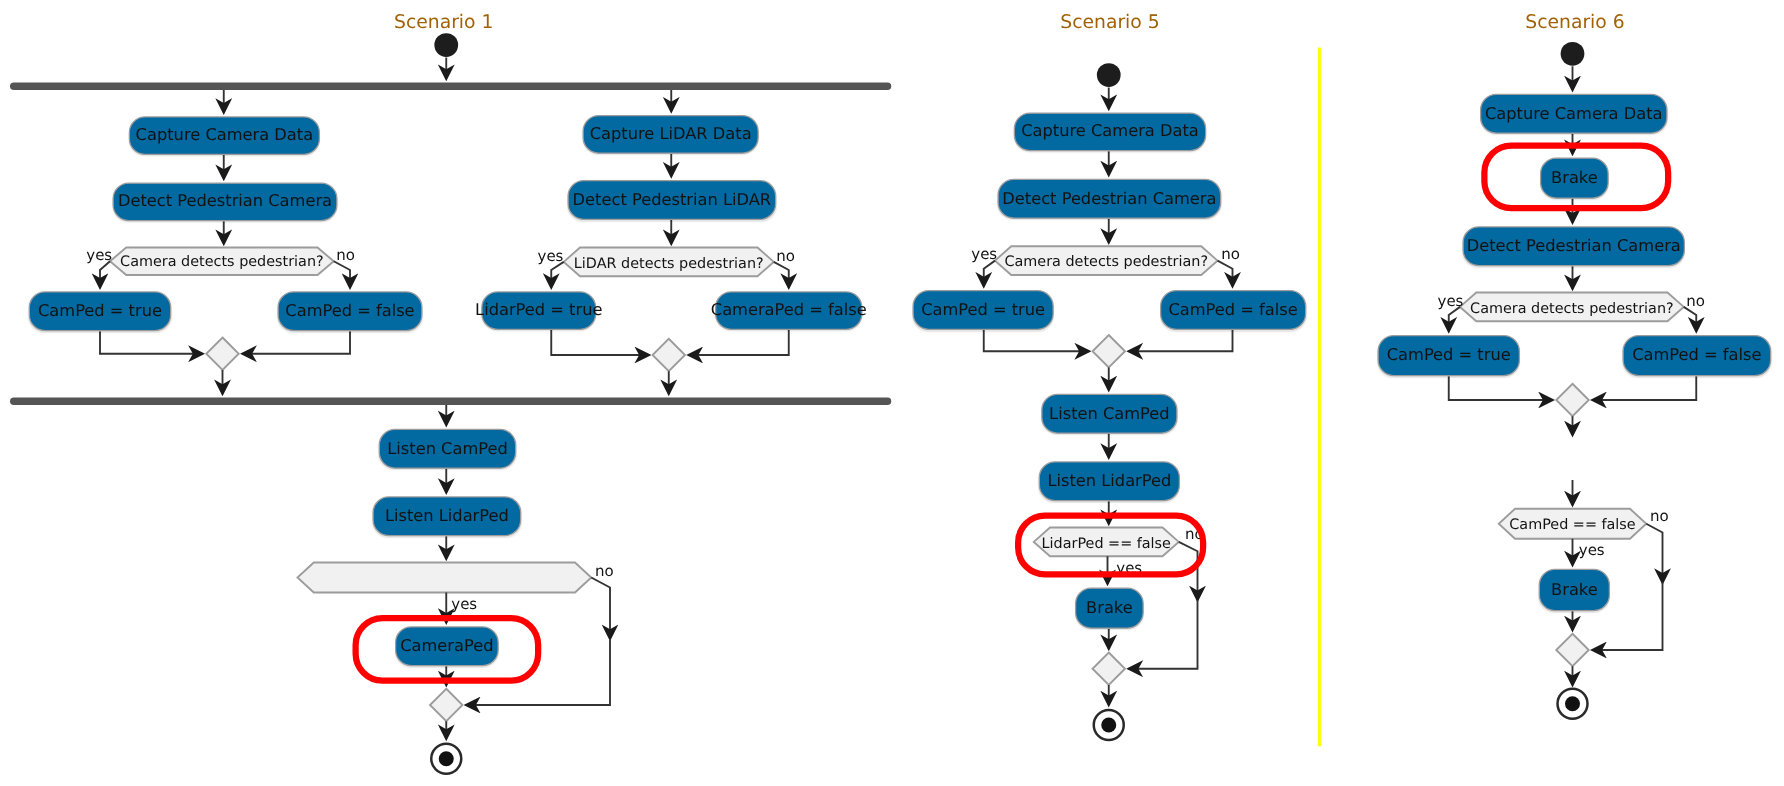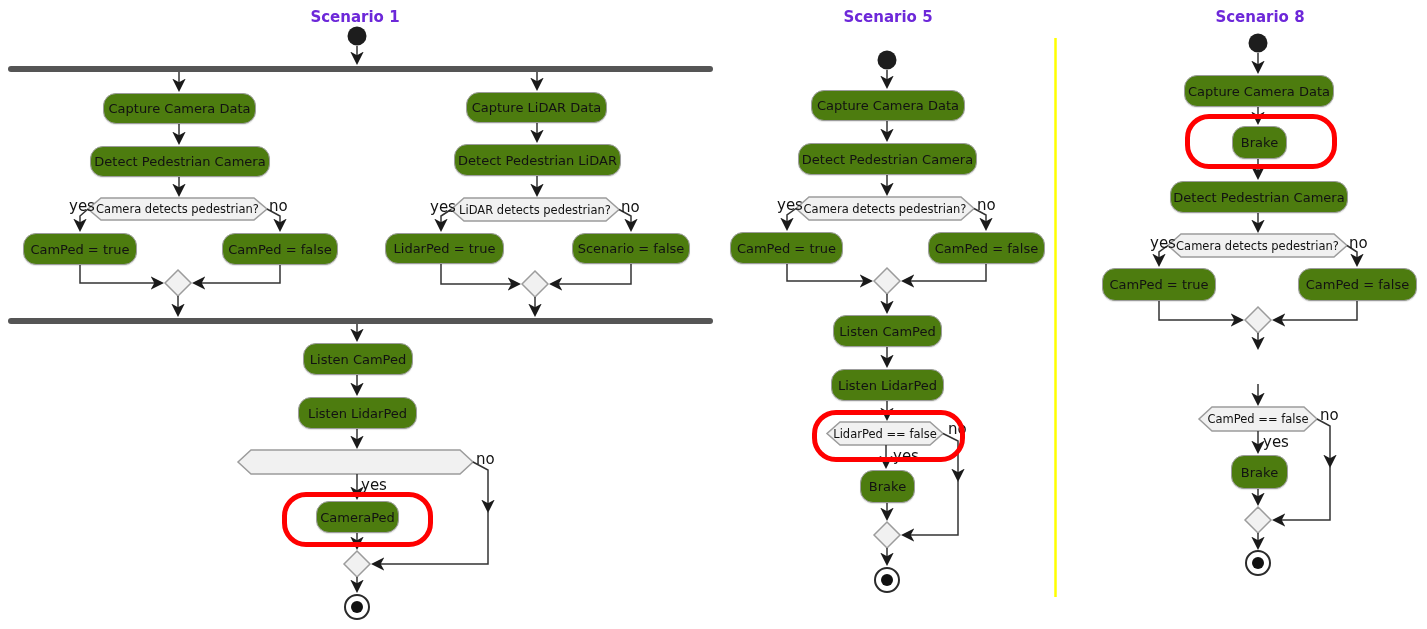"Scenario 1" .title { color: #6d28d9 -> #a16207; font-weight: bold -> normal }
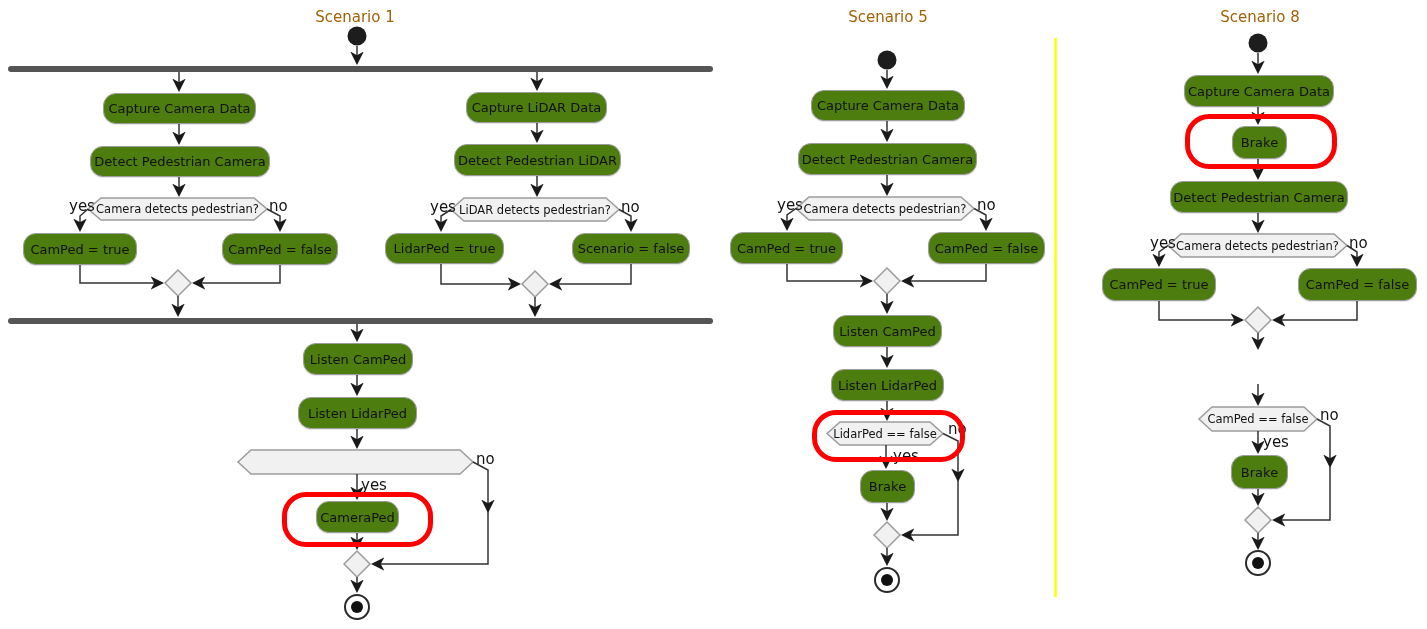"Scenario 8" div.title { text: 8 -> 6 }
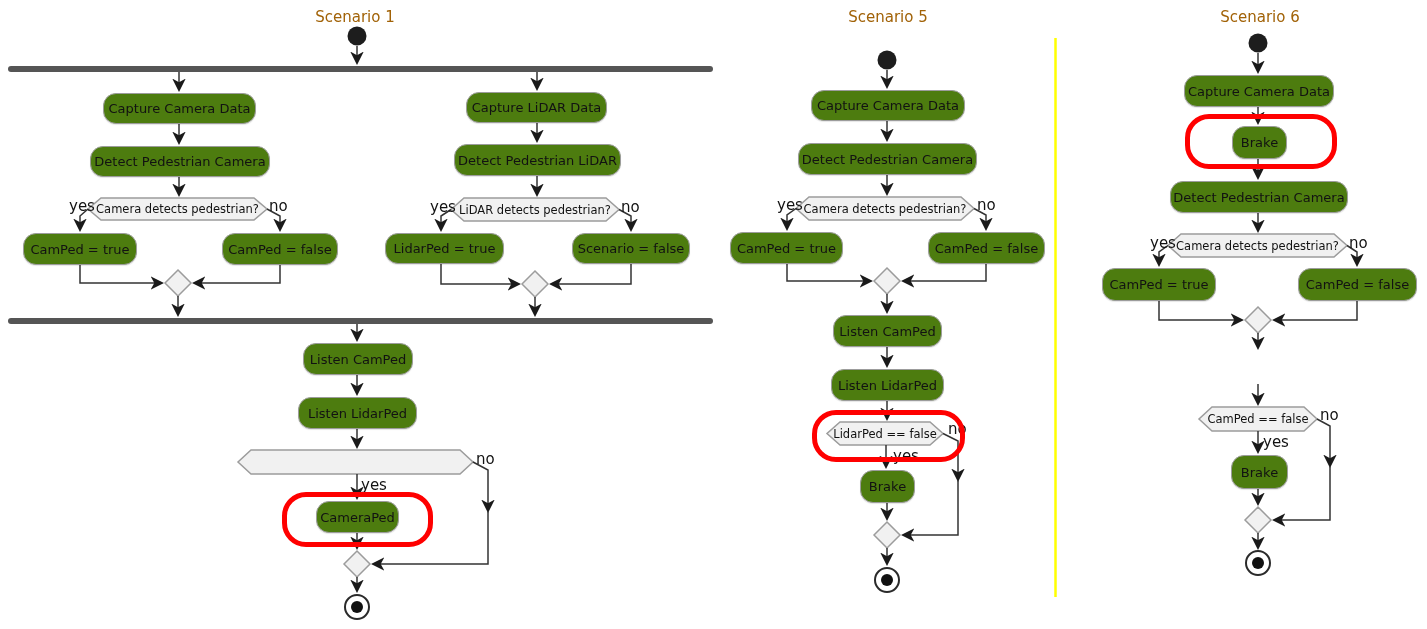"Capture Camera Data" .node { background: #4d7c0f -> #0369a1 }
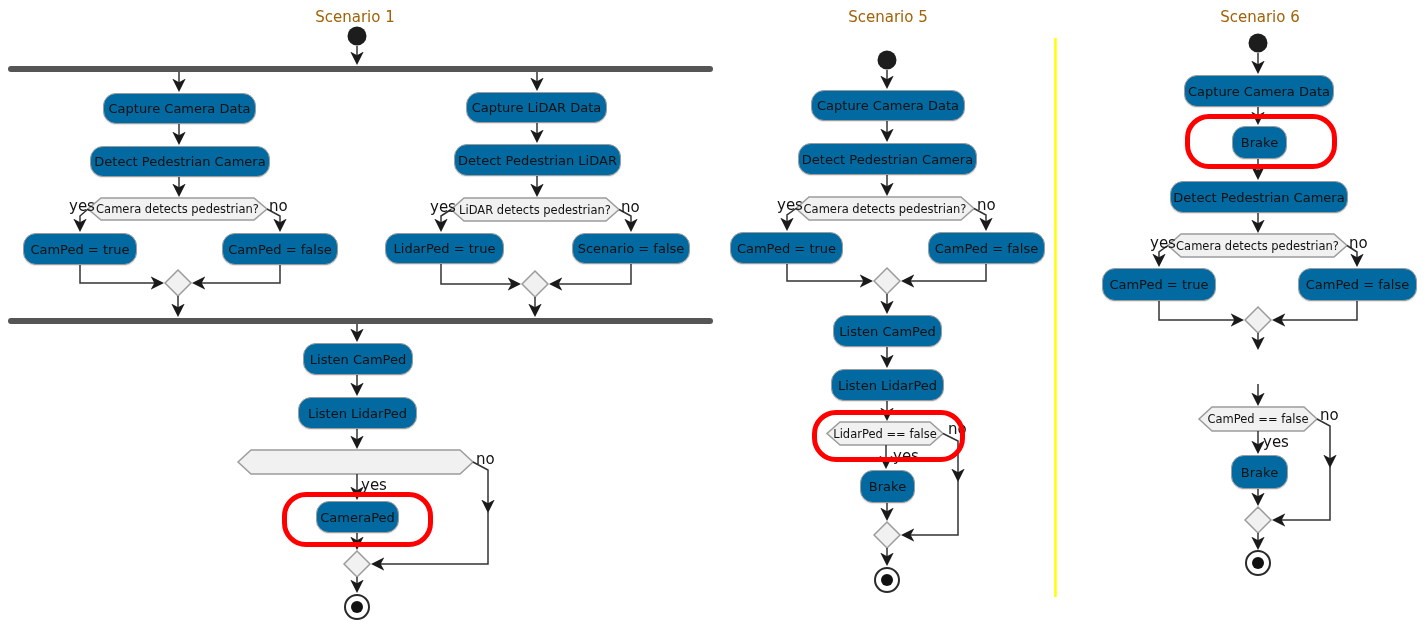"yes" .elabel { font-size: 15px -> 12px }
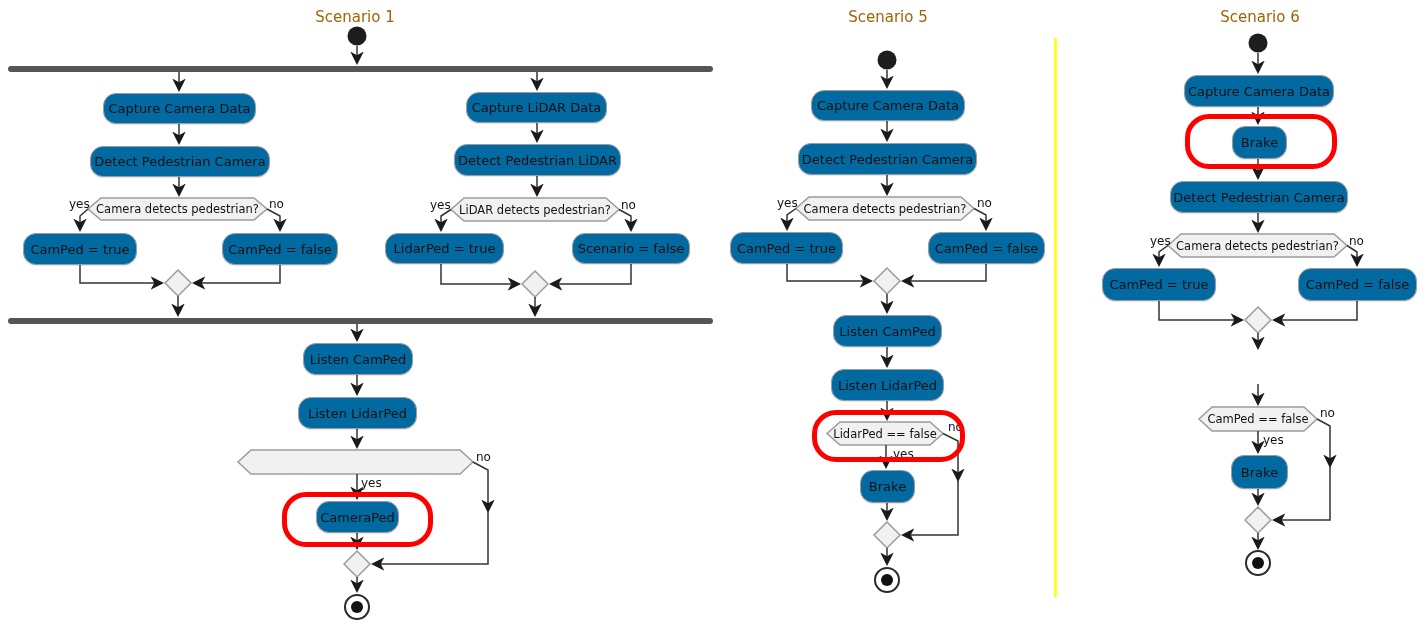"LidarPed = true" div.node { width: 119px -> 92px }
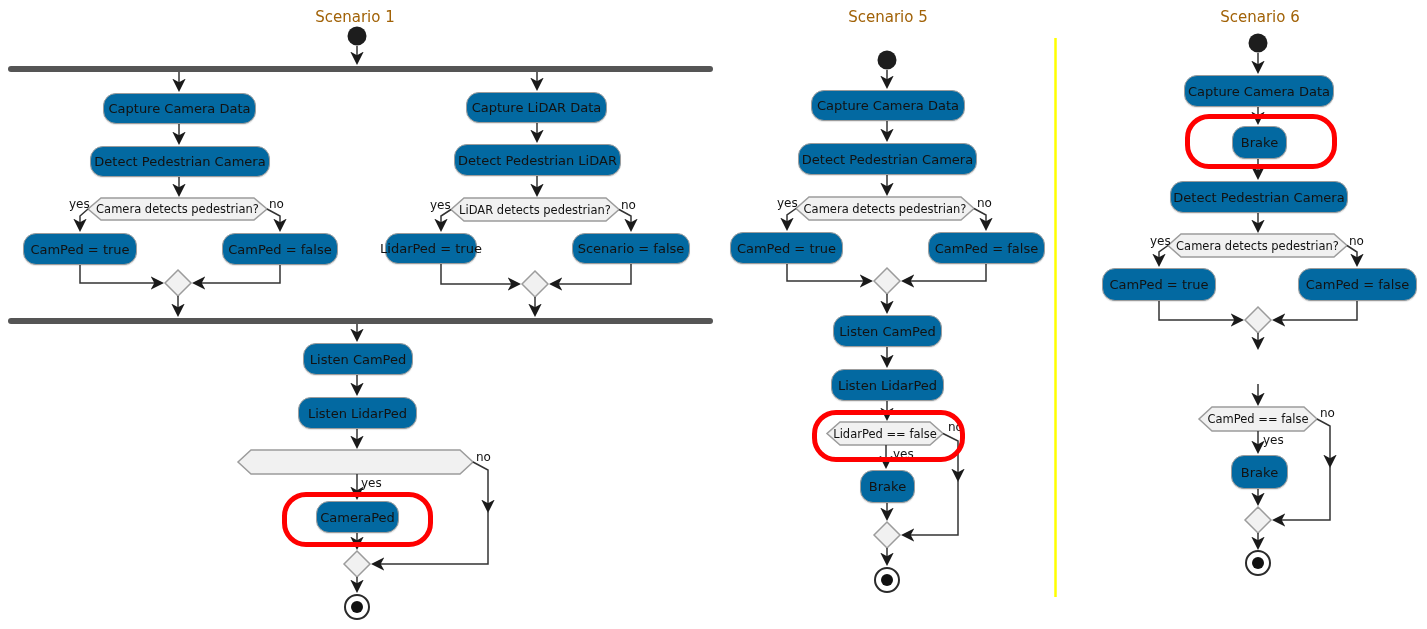"Scenario = false" div.node { text: Scenario -> CameraPed }
